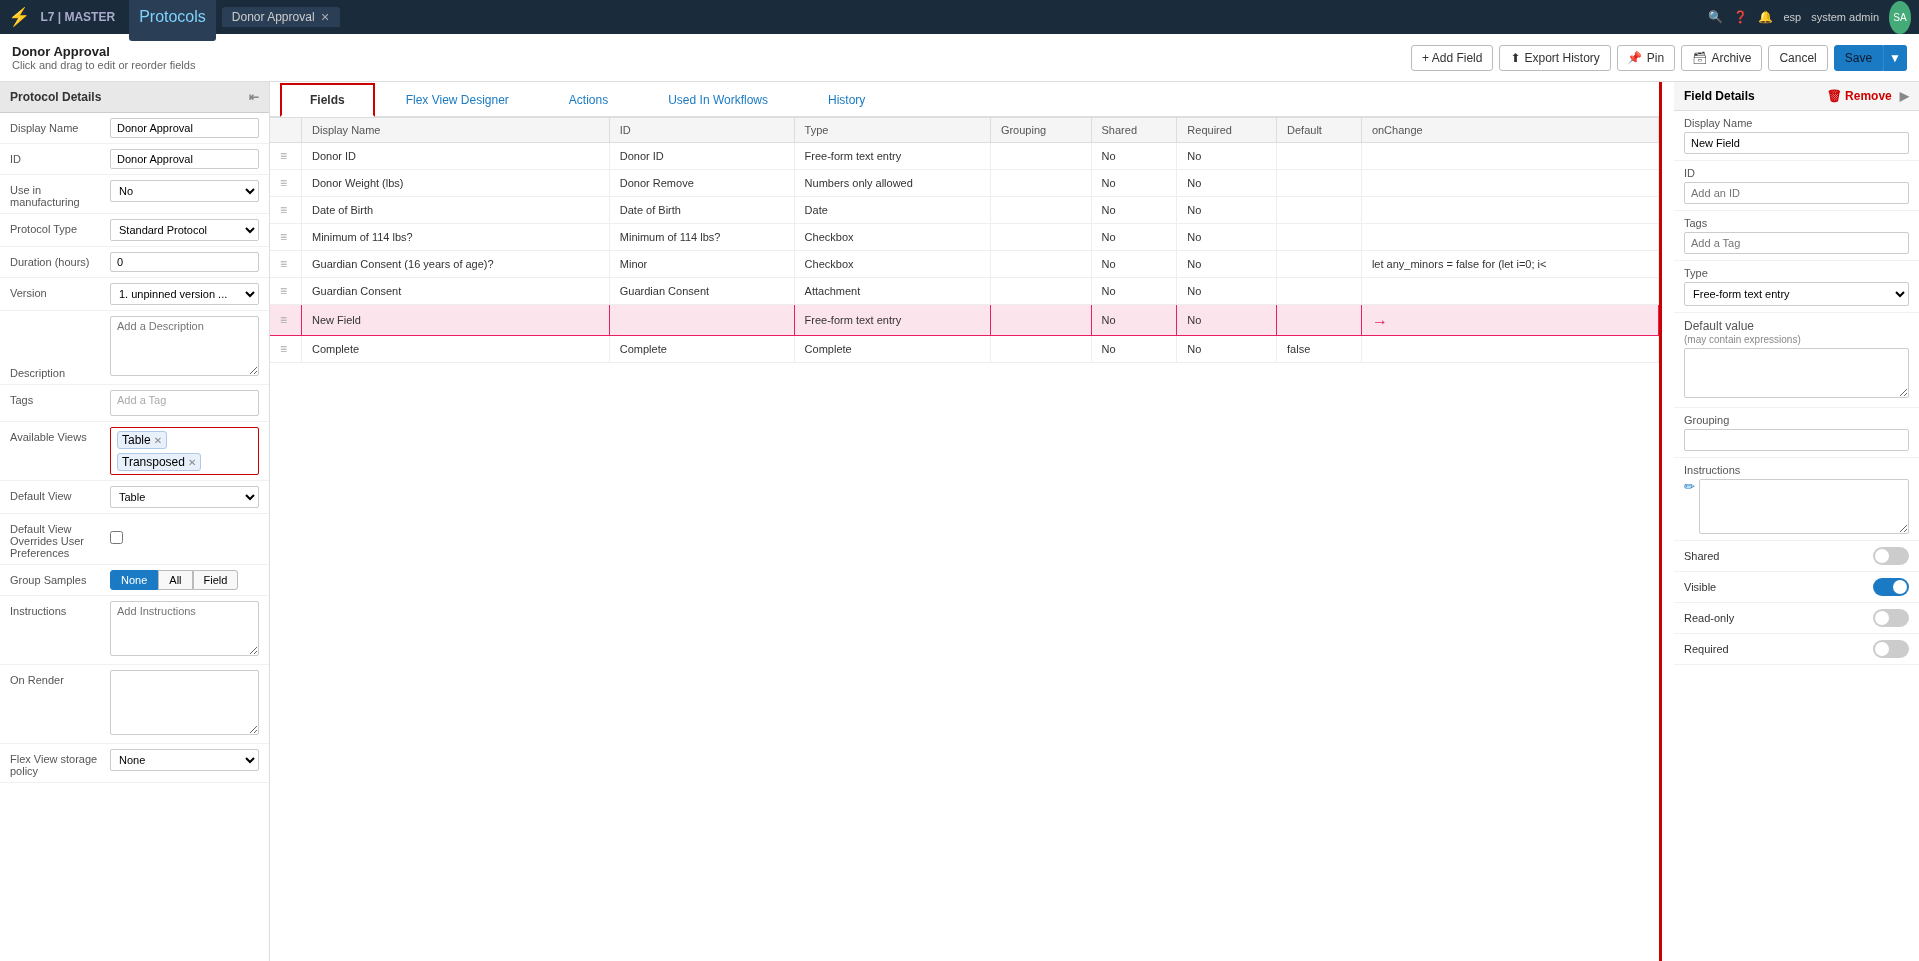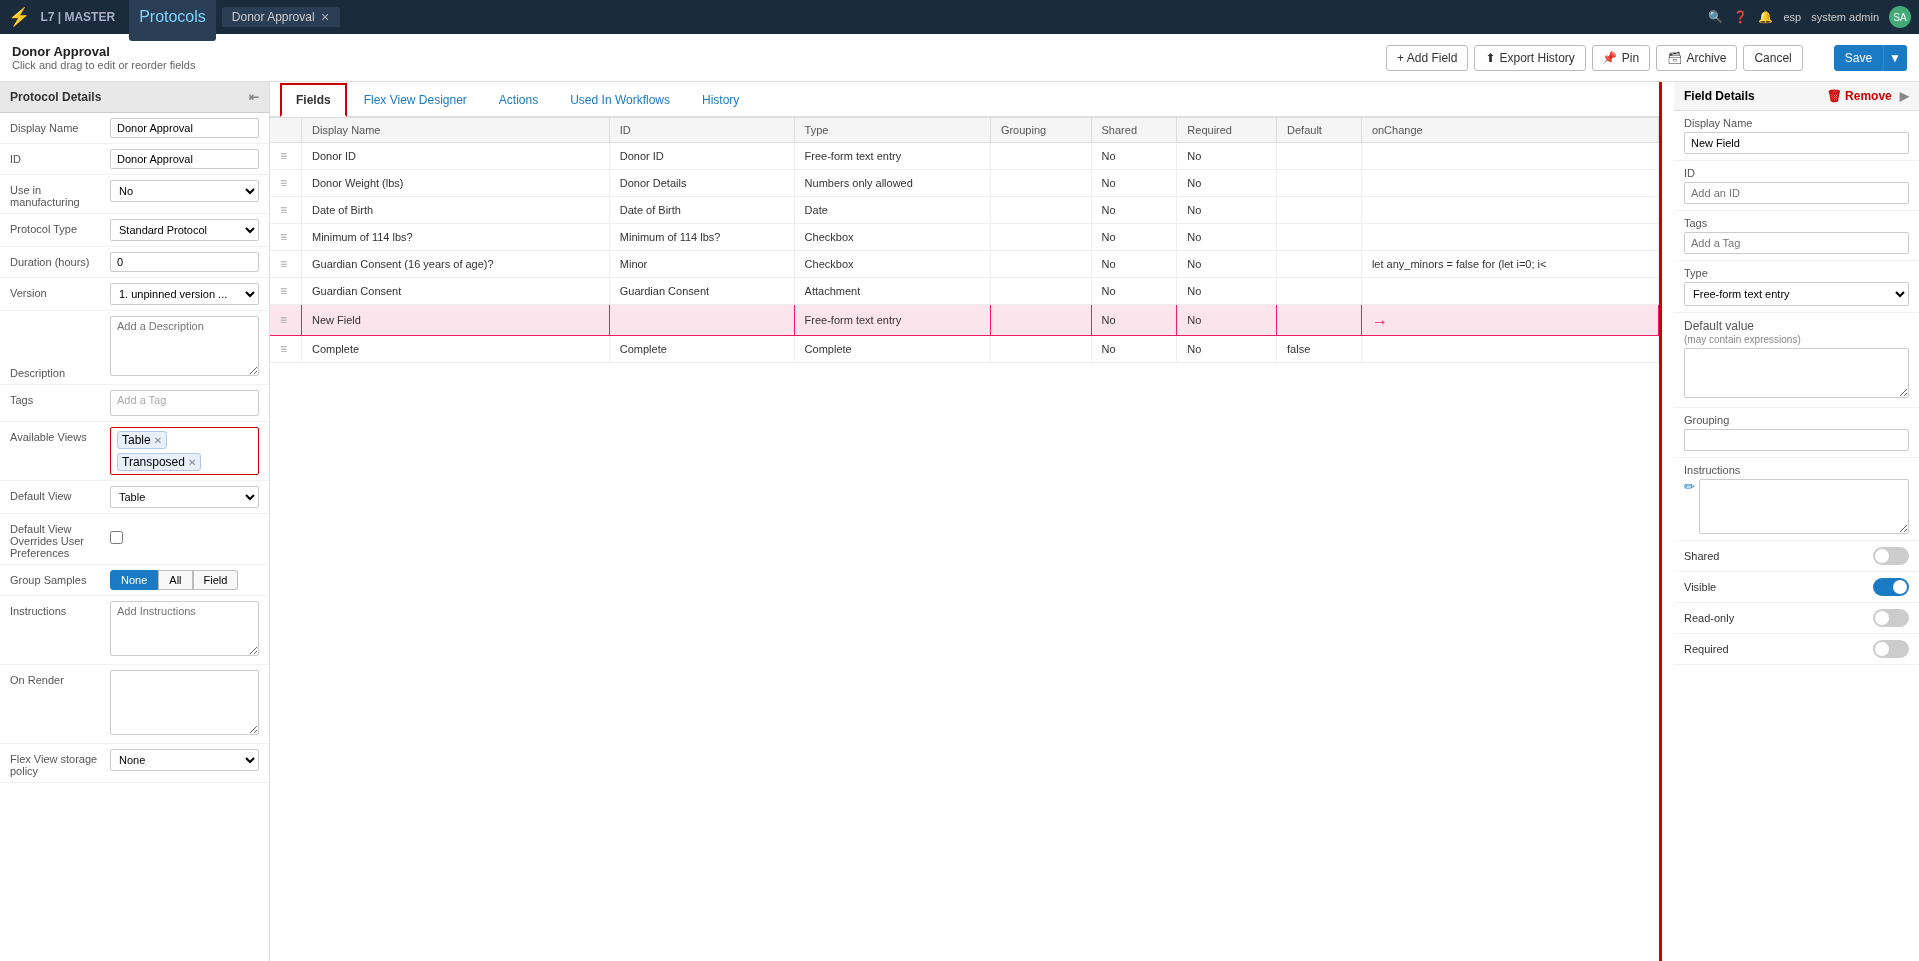"SA" span { height: 22px -> 33px }
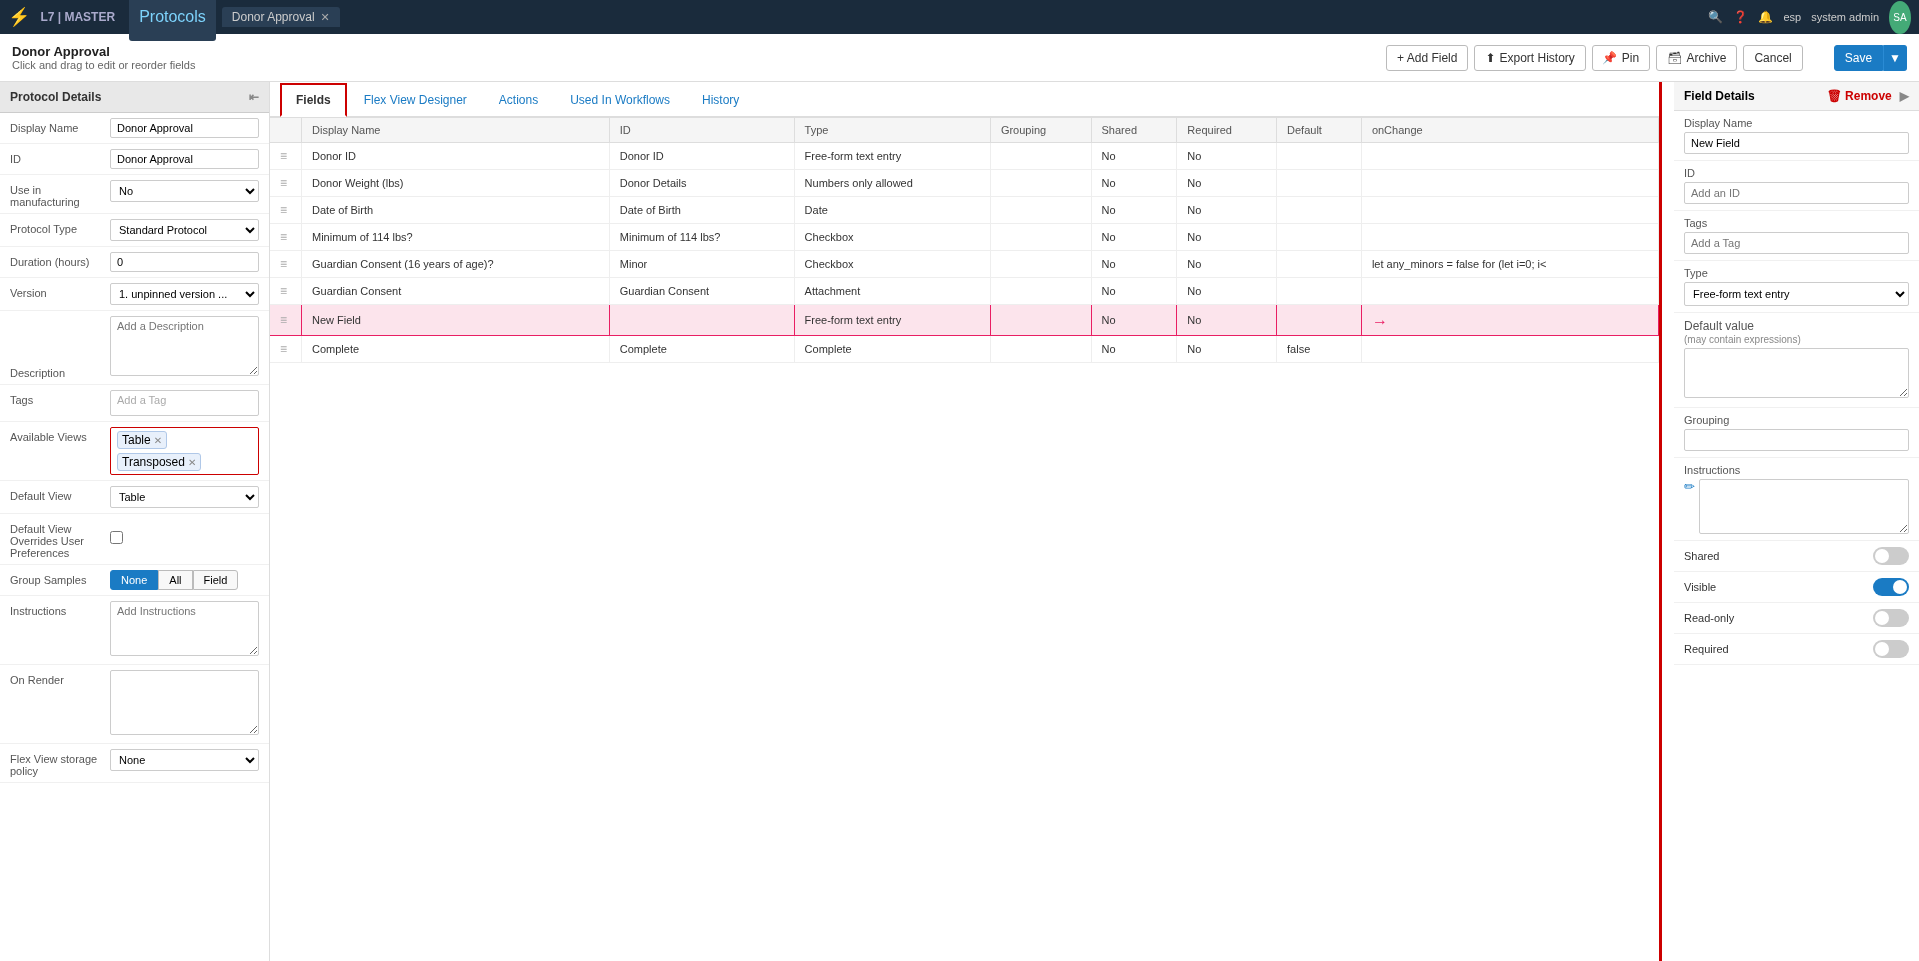"Save" .btn-save-main { color: #ffffff -> #0f172a; margin-left: 25px -> none }
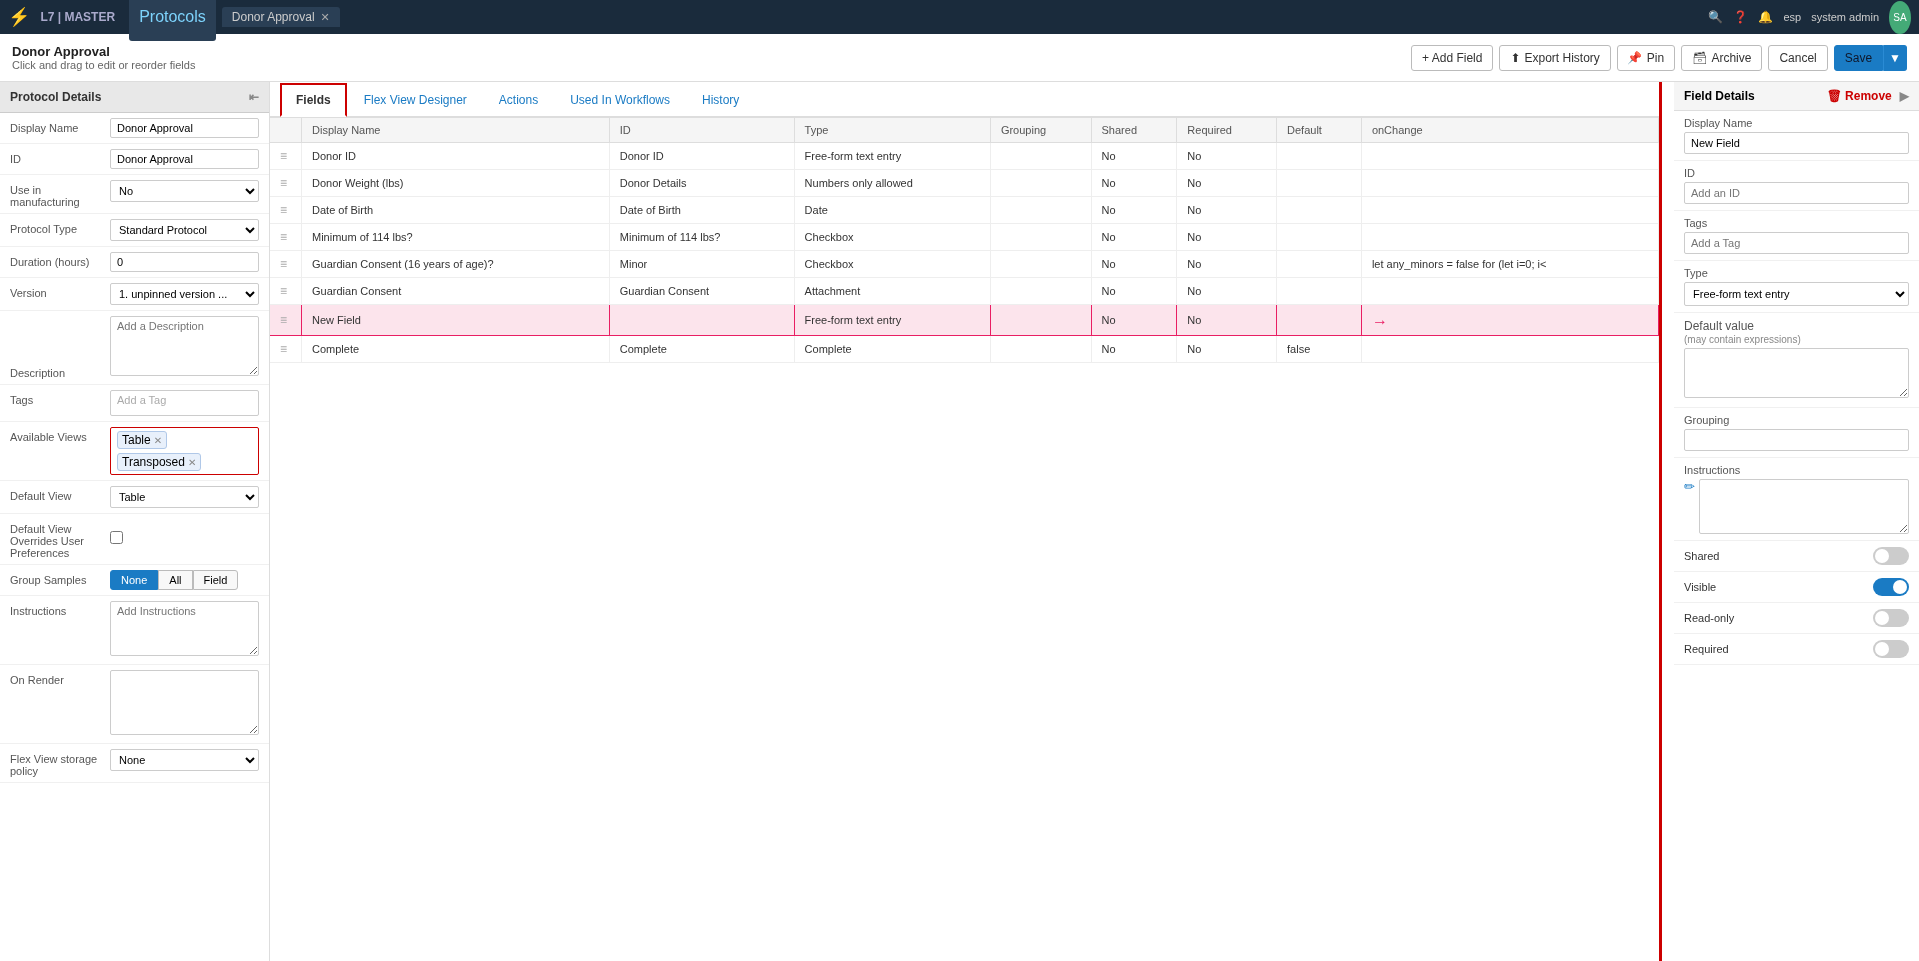"Fields" .tab-item { padding: 8px 14px -> 8px 28px }
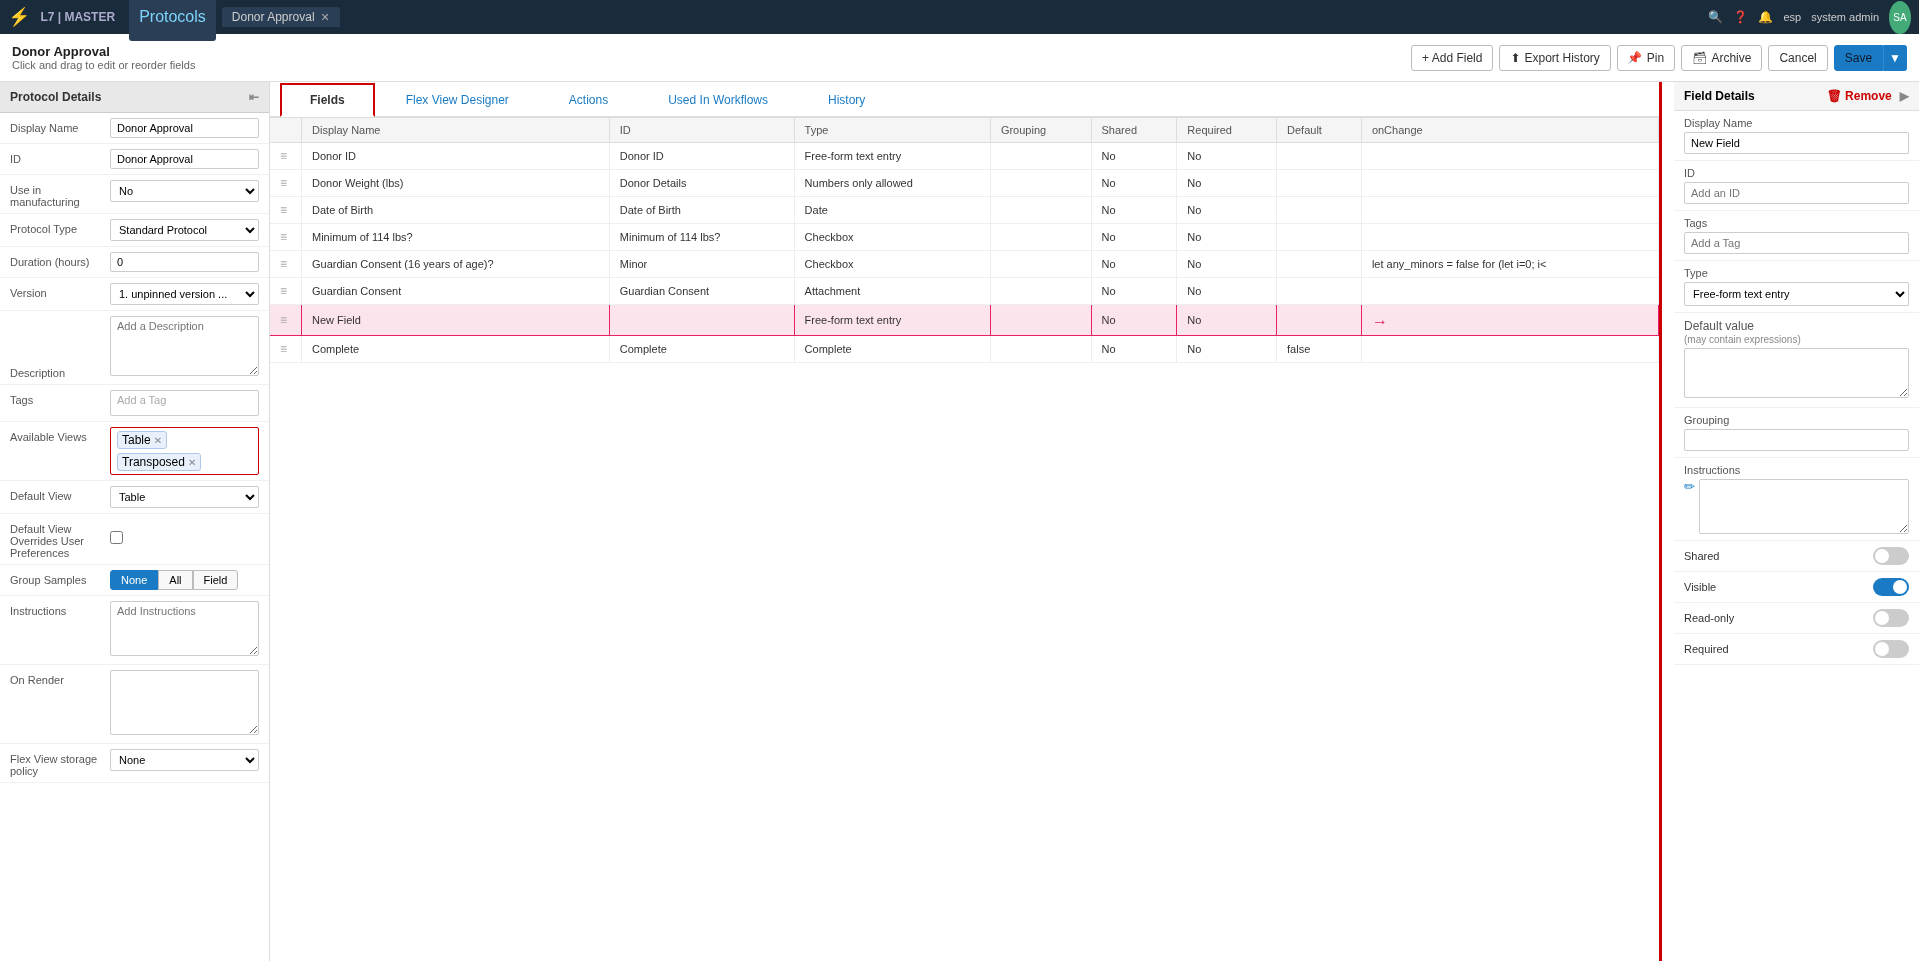"Donor Details" td { text: Details -> Remove }
